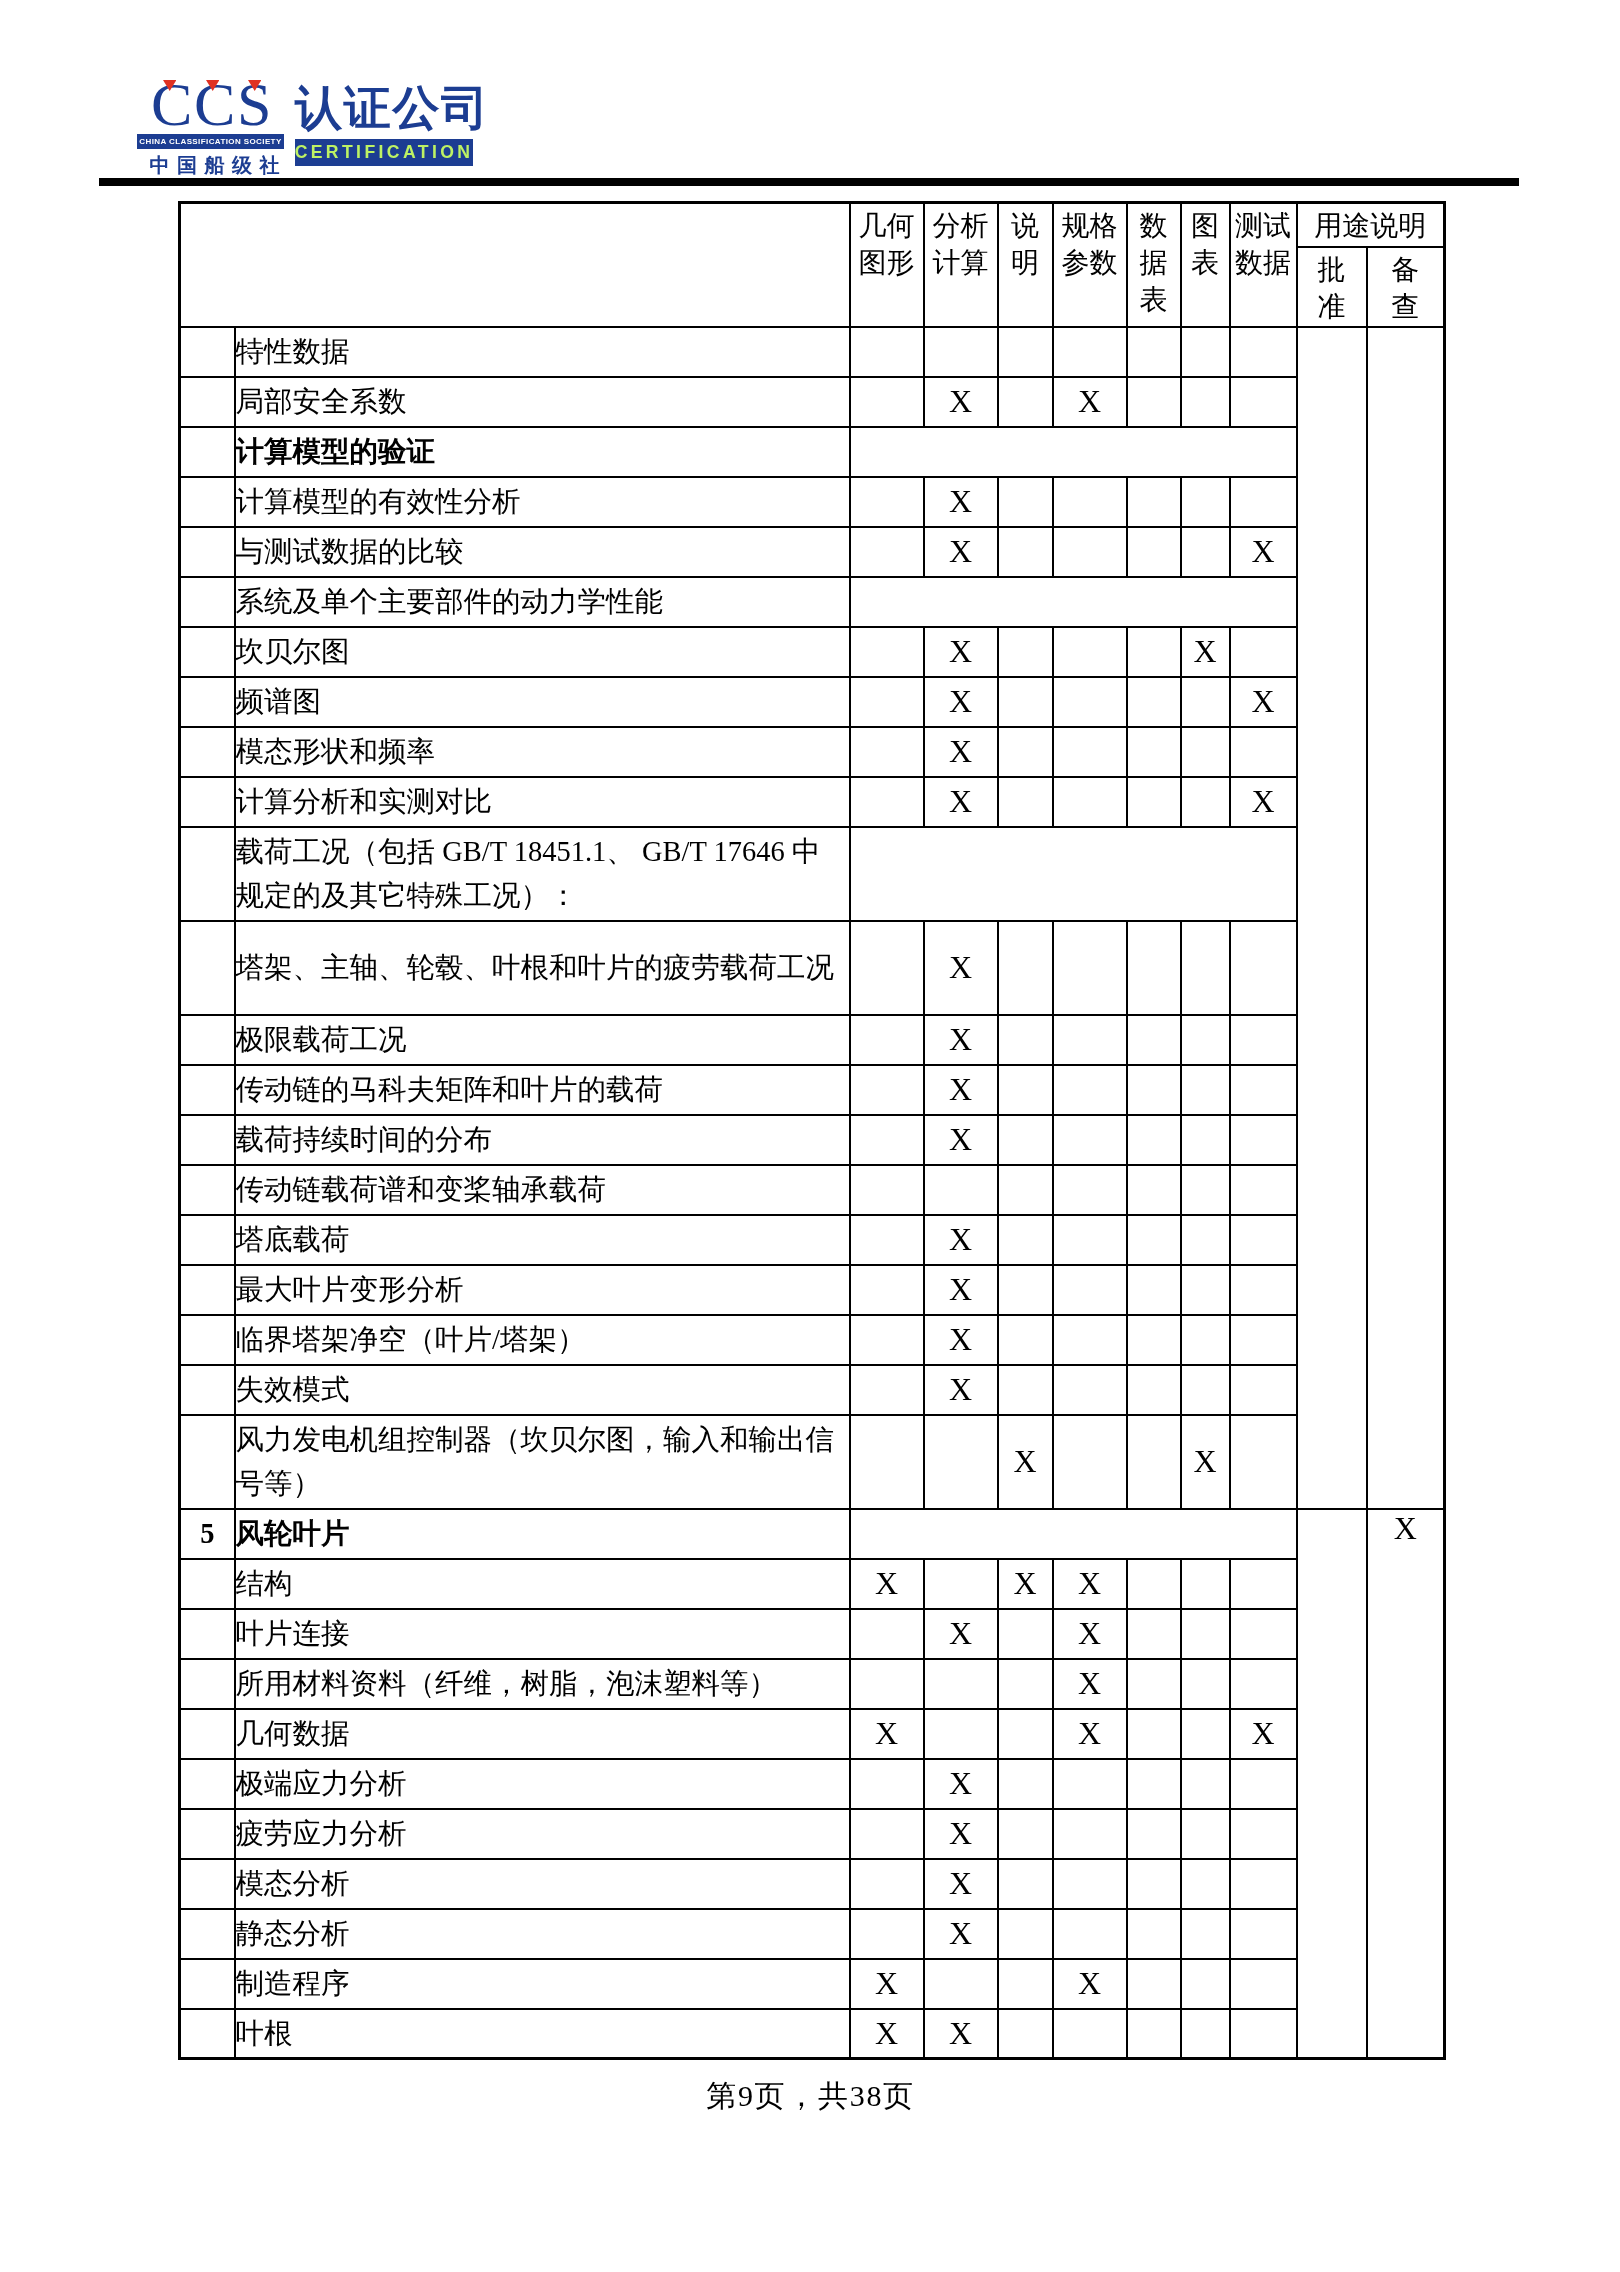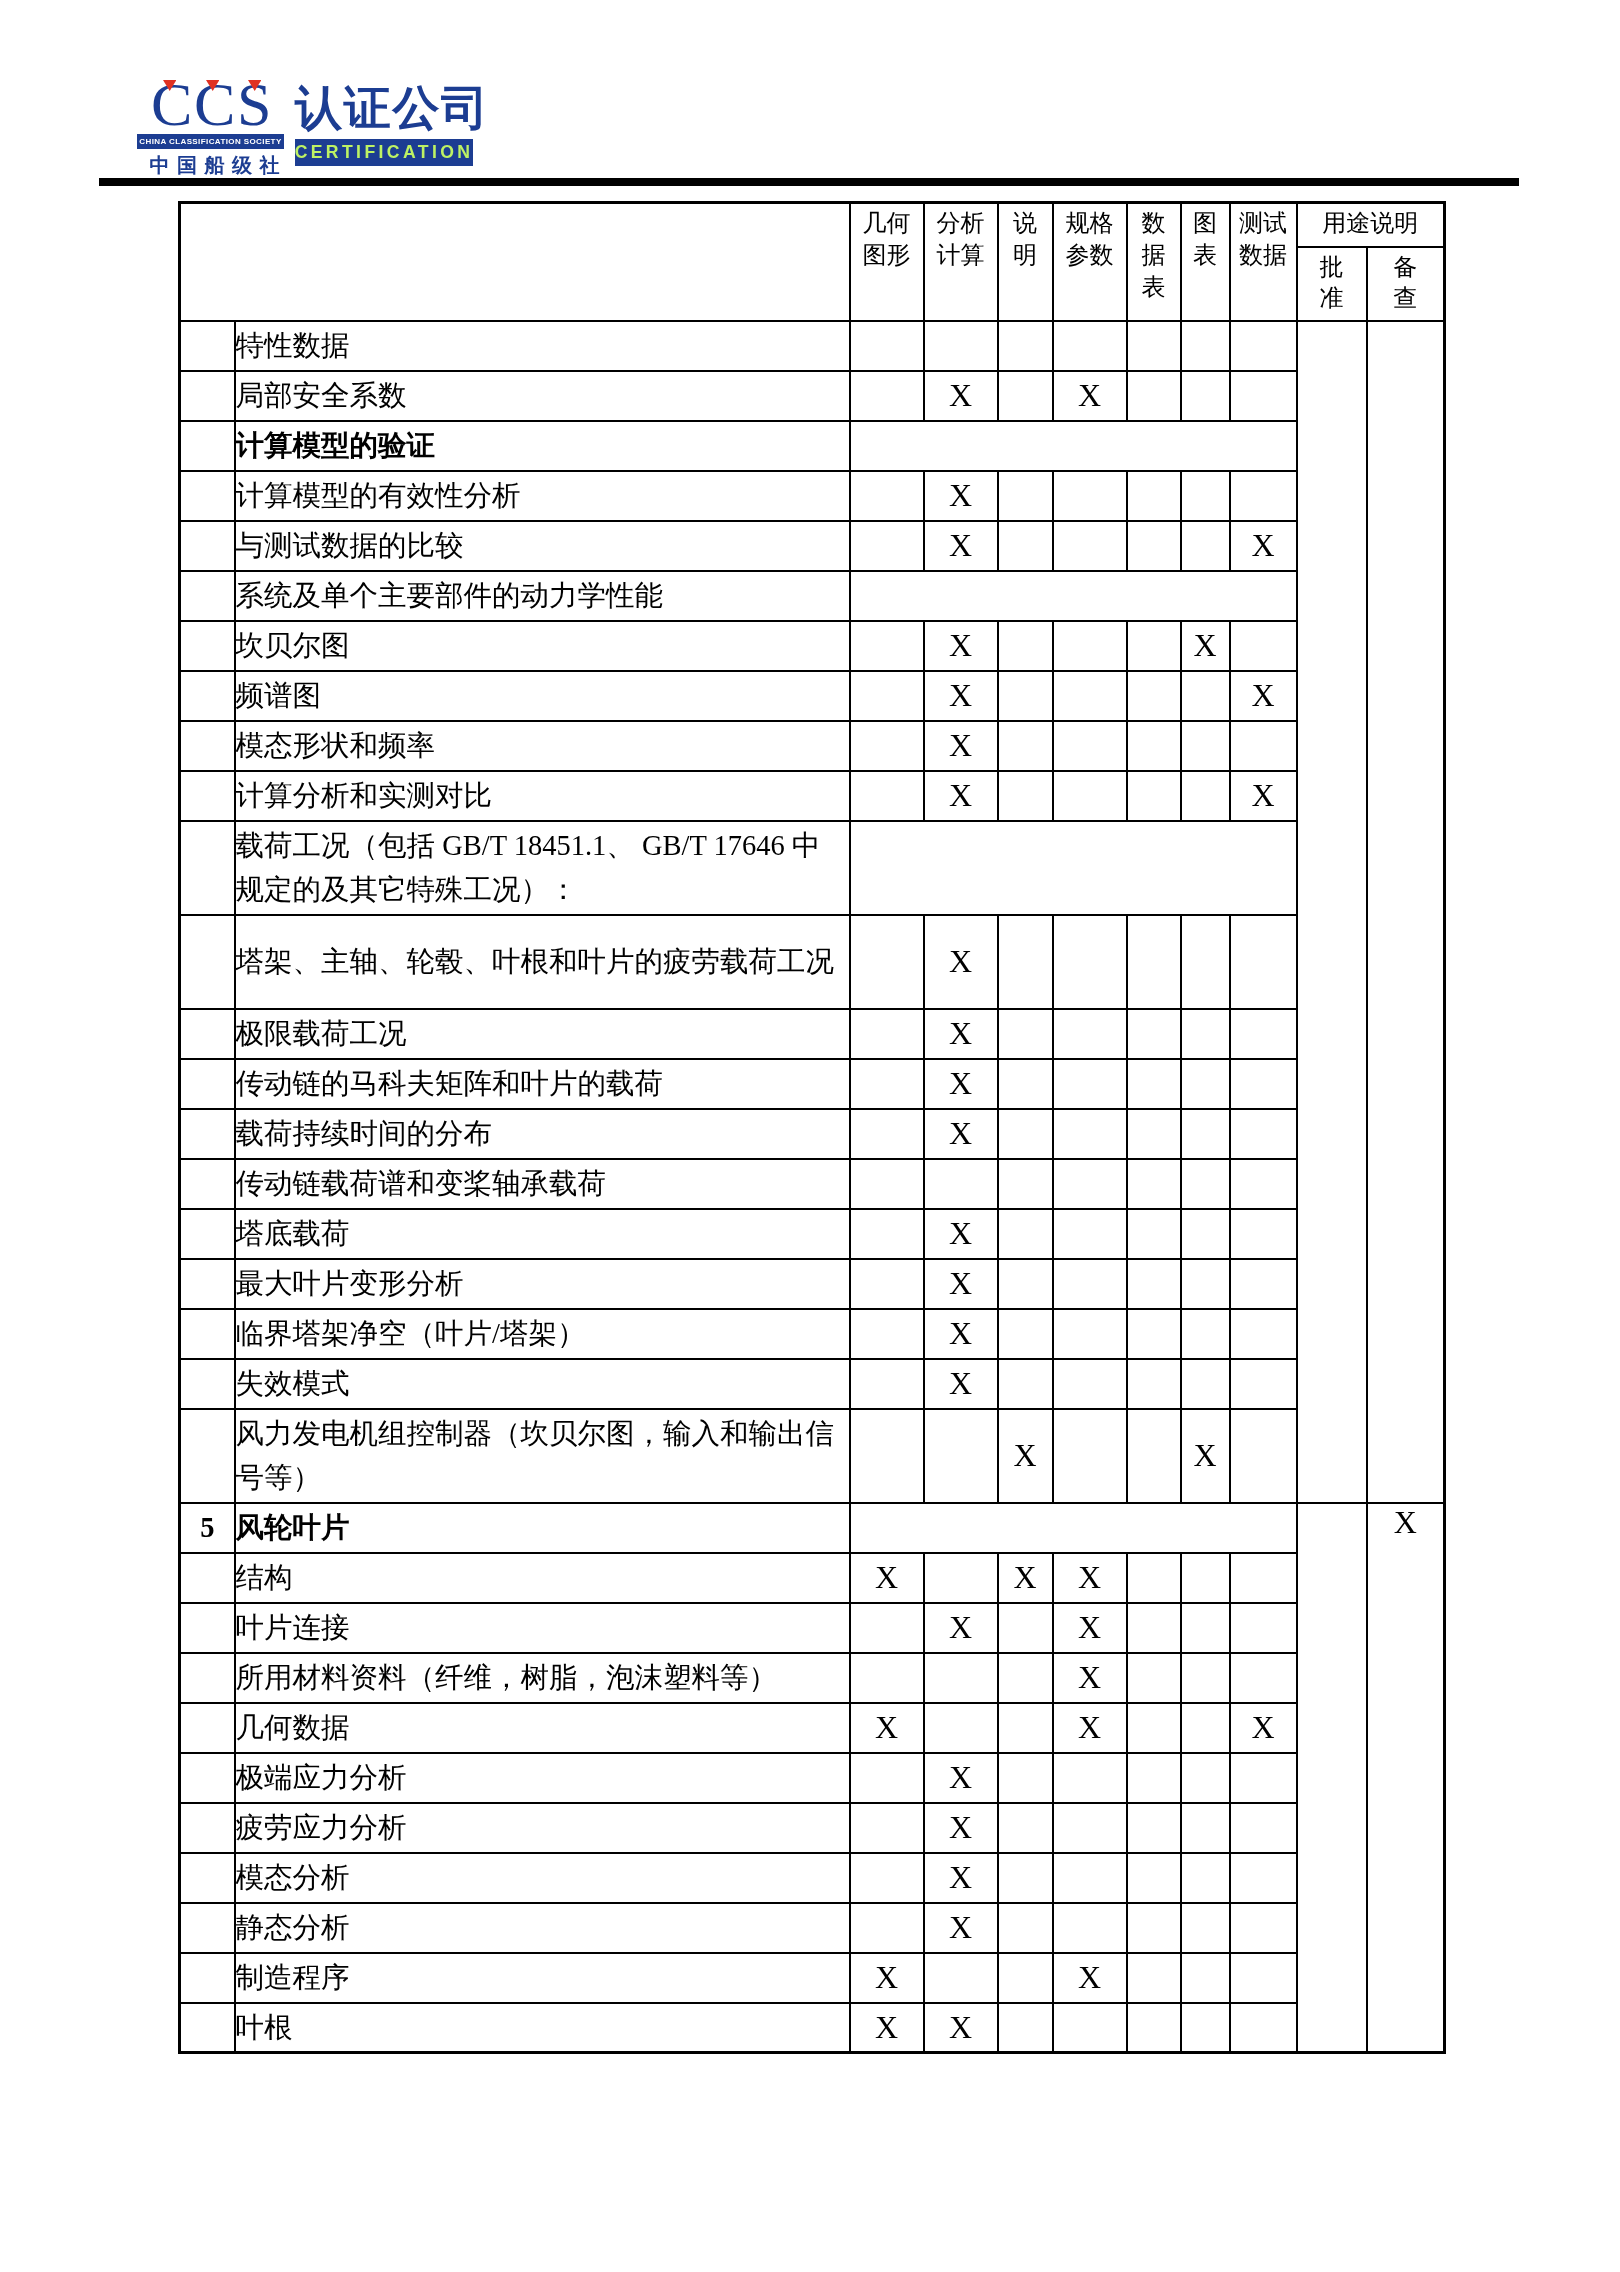"几何" .req th { font-size: 24px -> 28px }
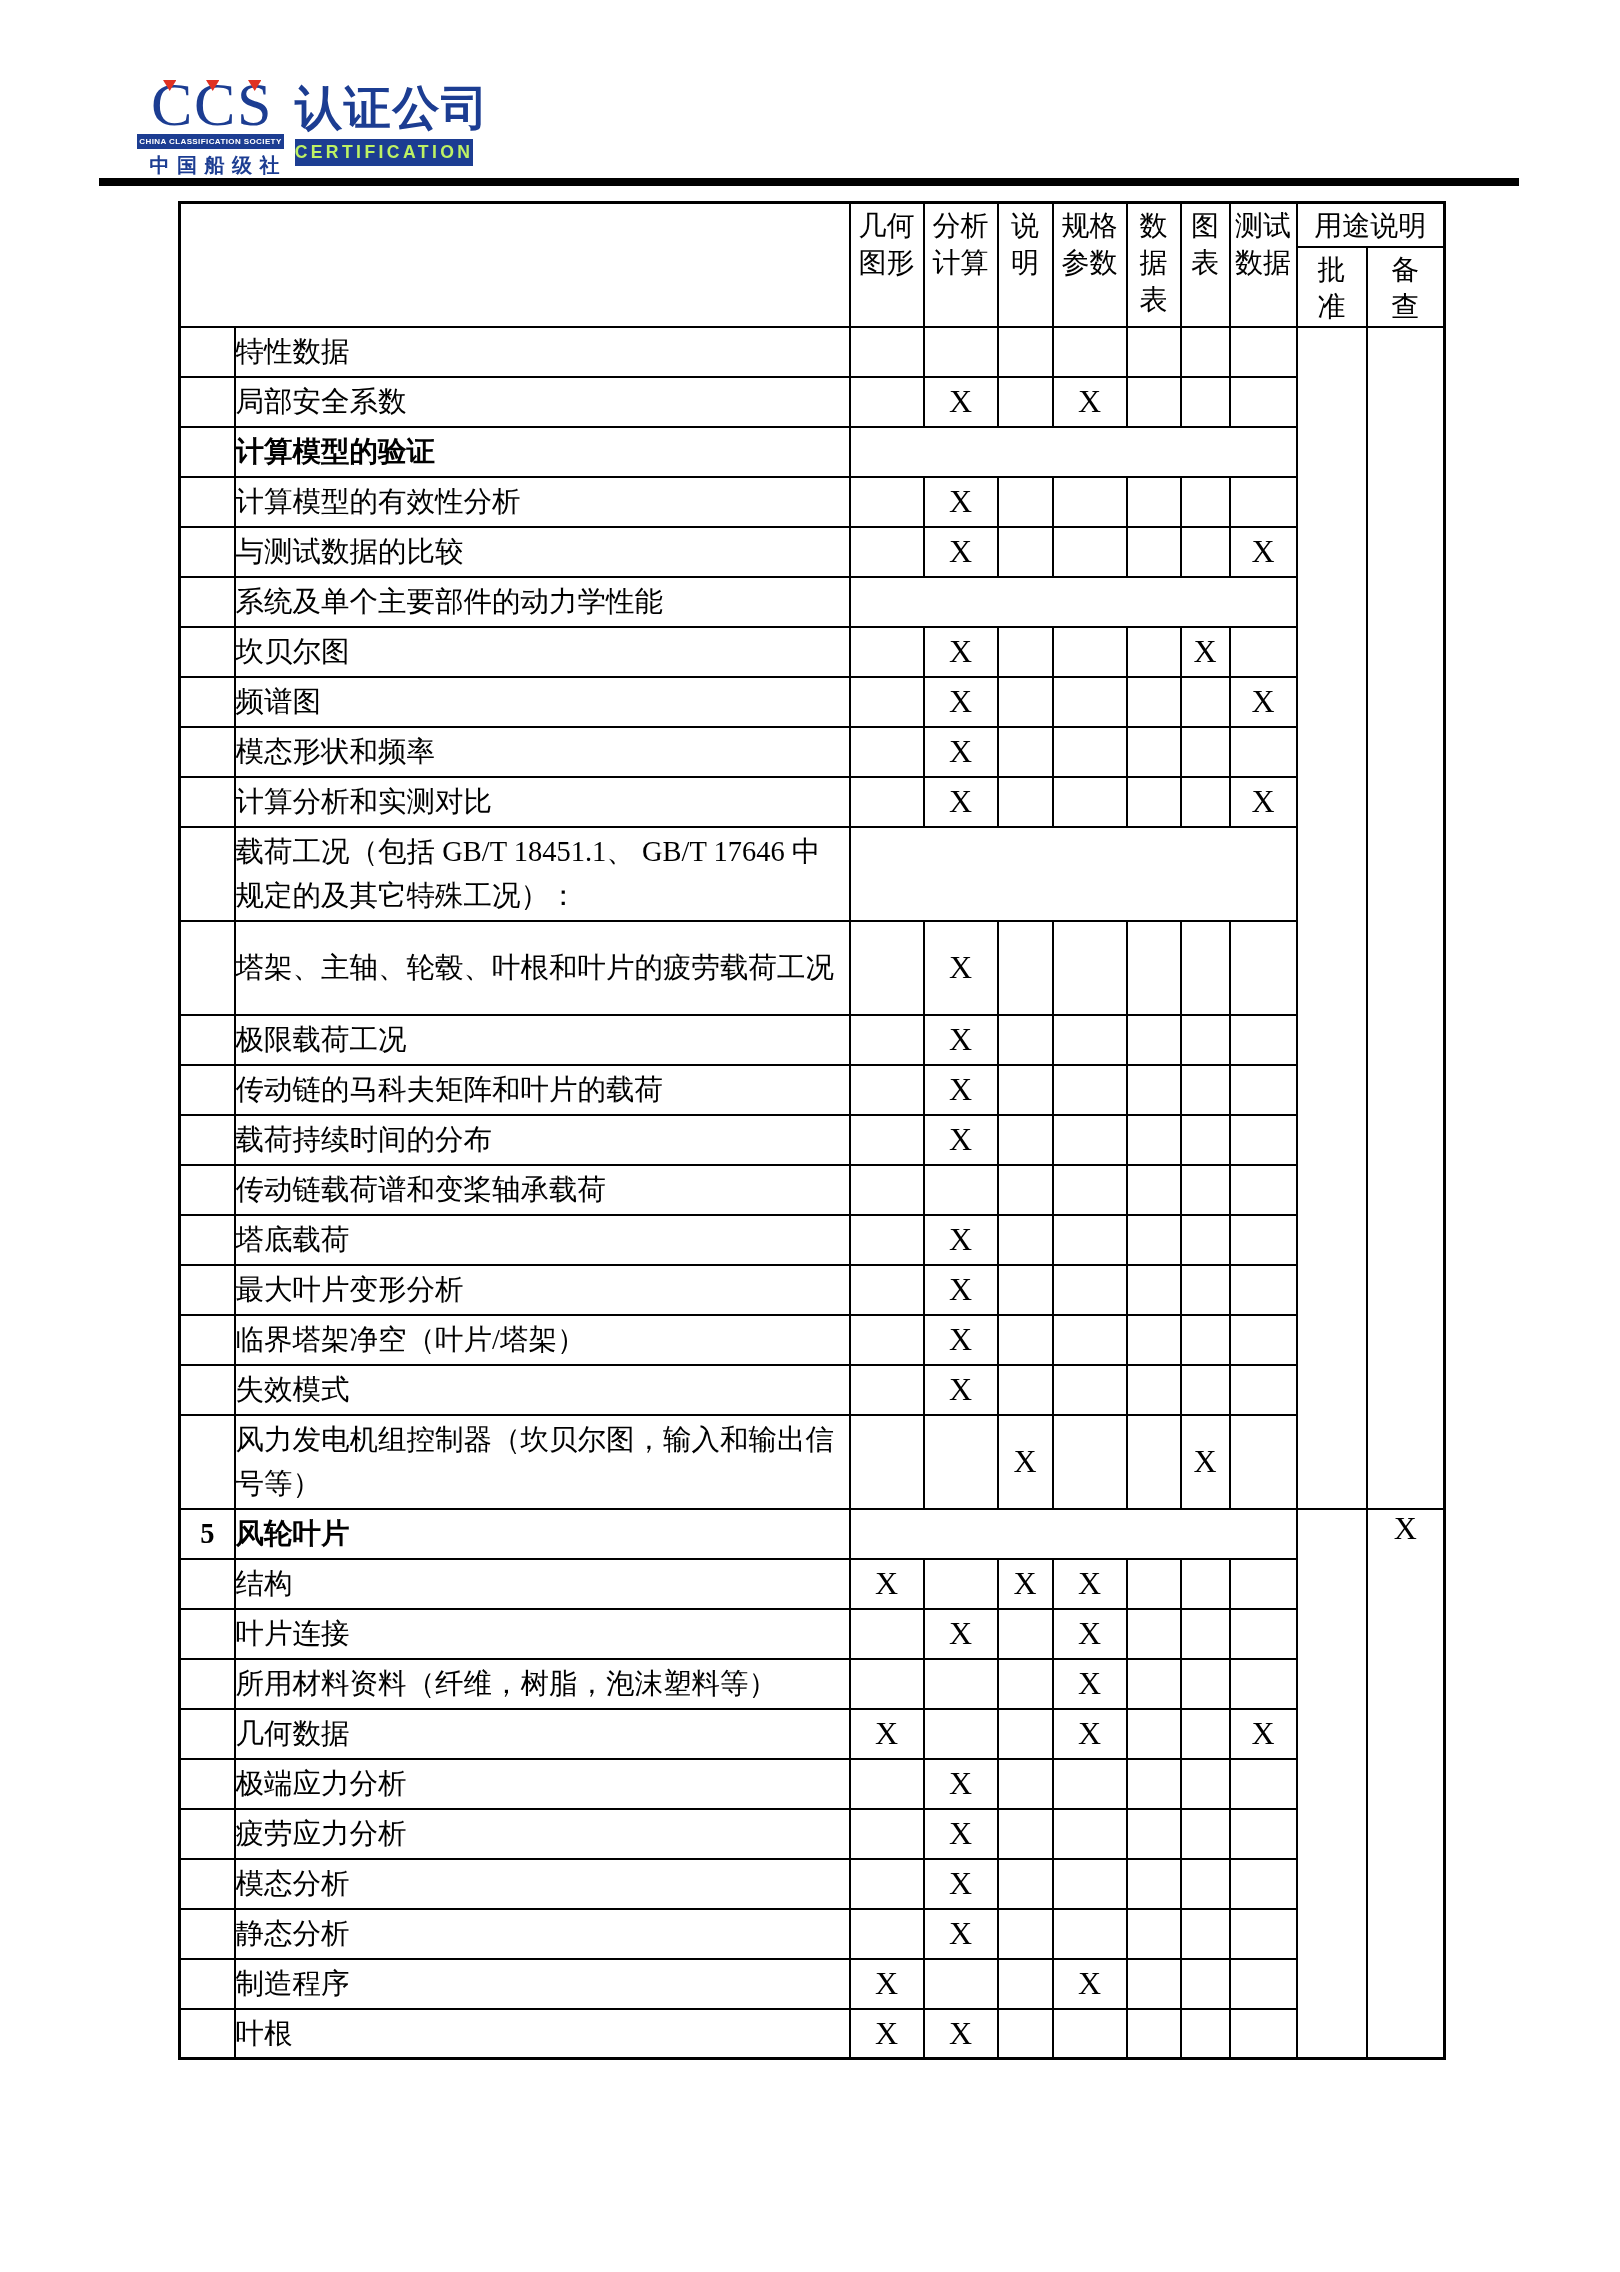"第9页，共38页" div.page-footer { html: none -> <div>第9页，共38页</div> }
